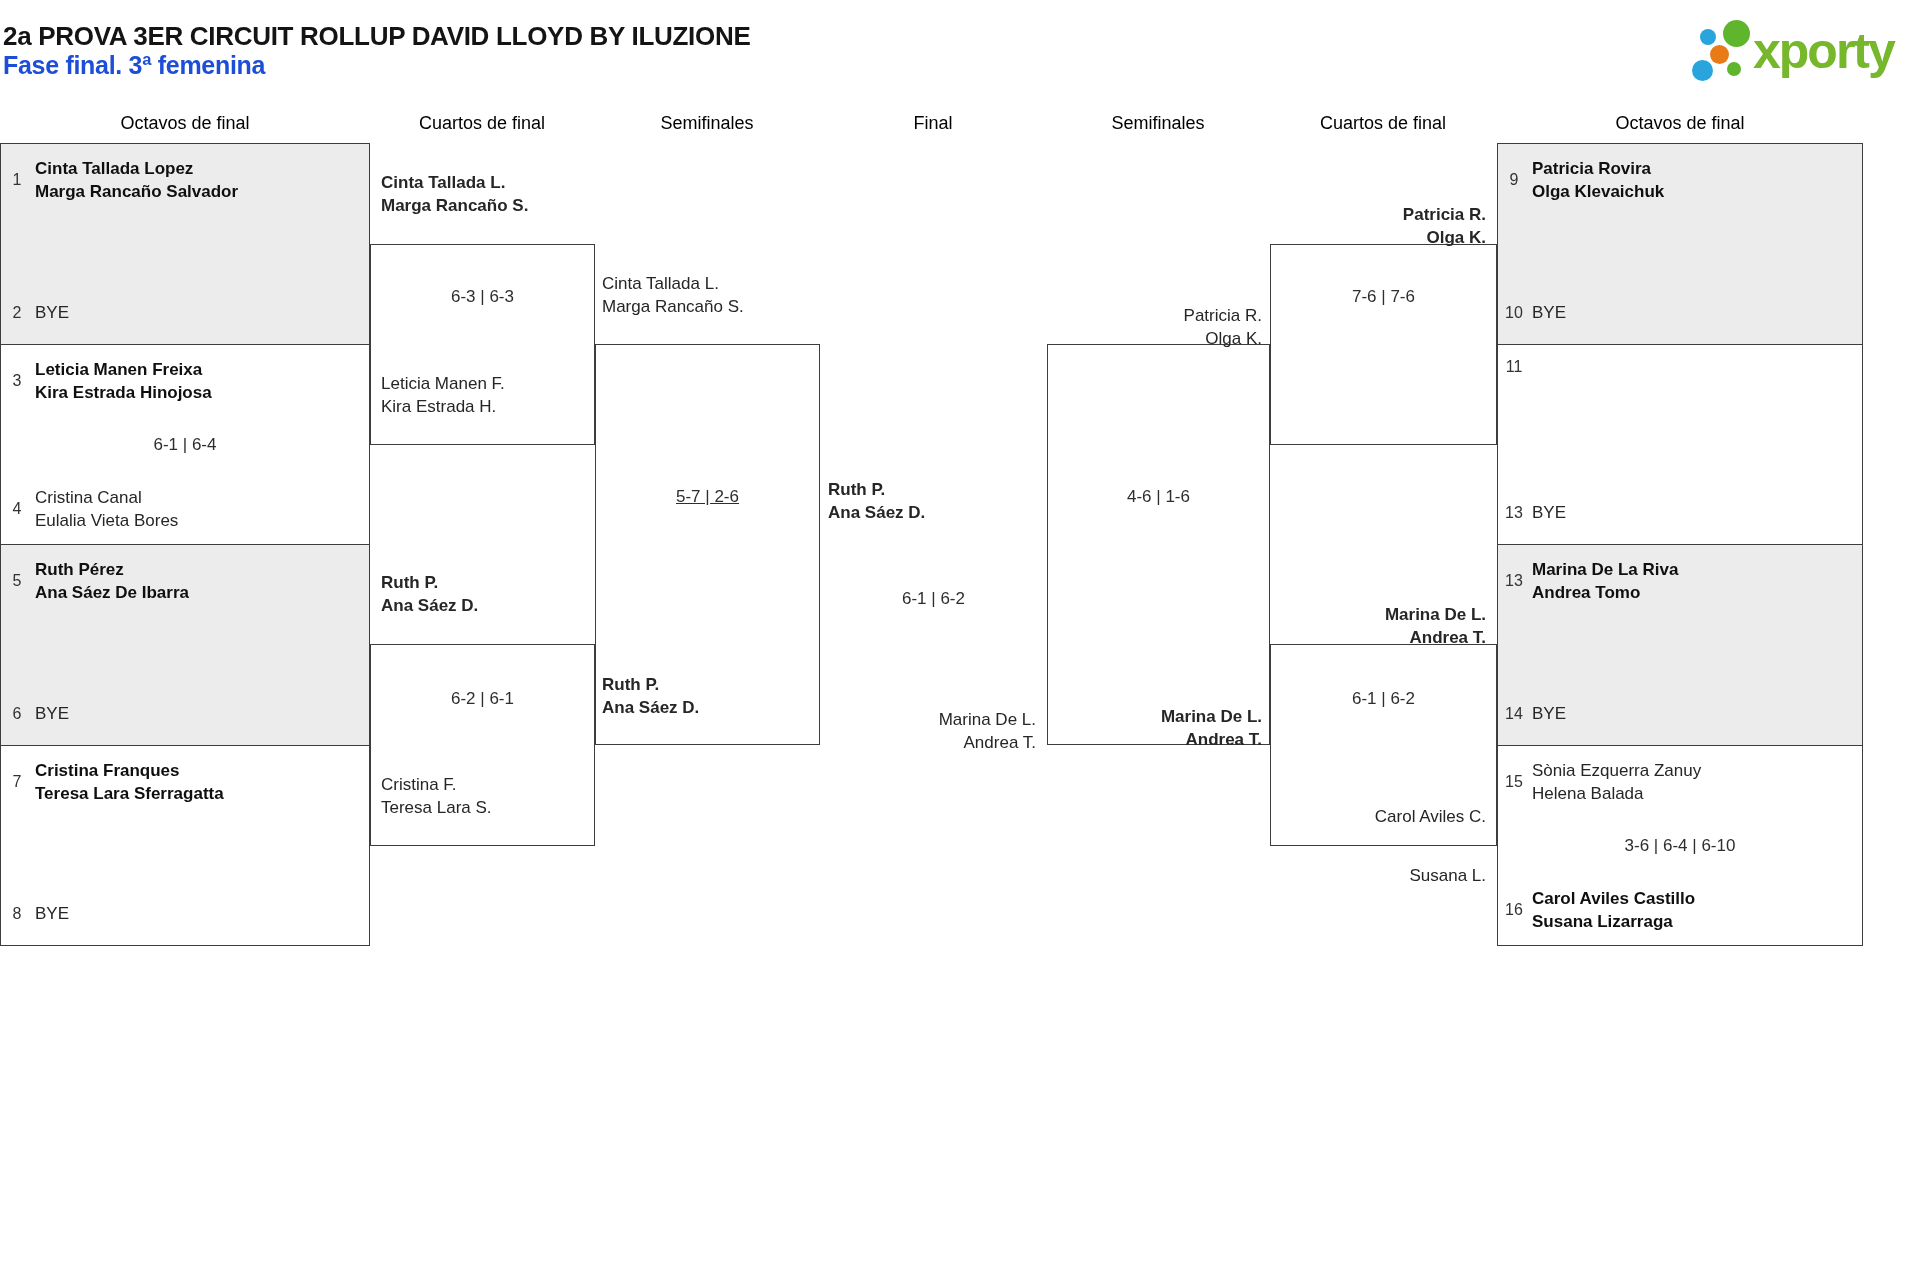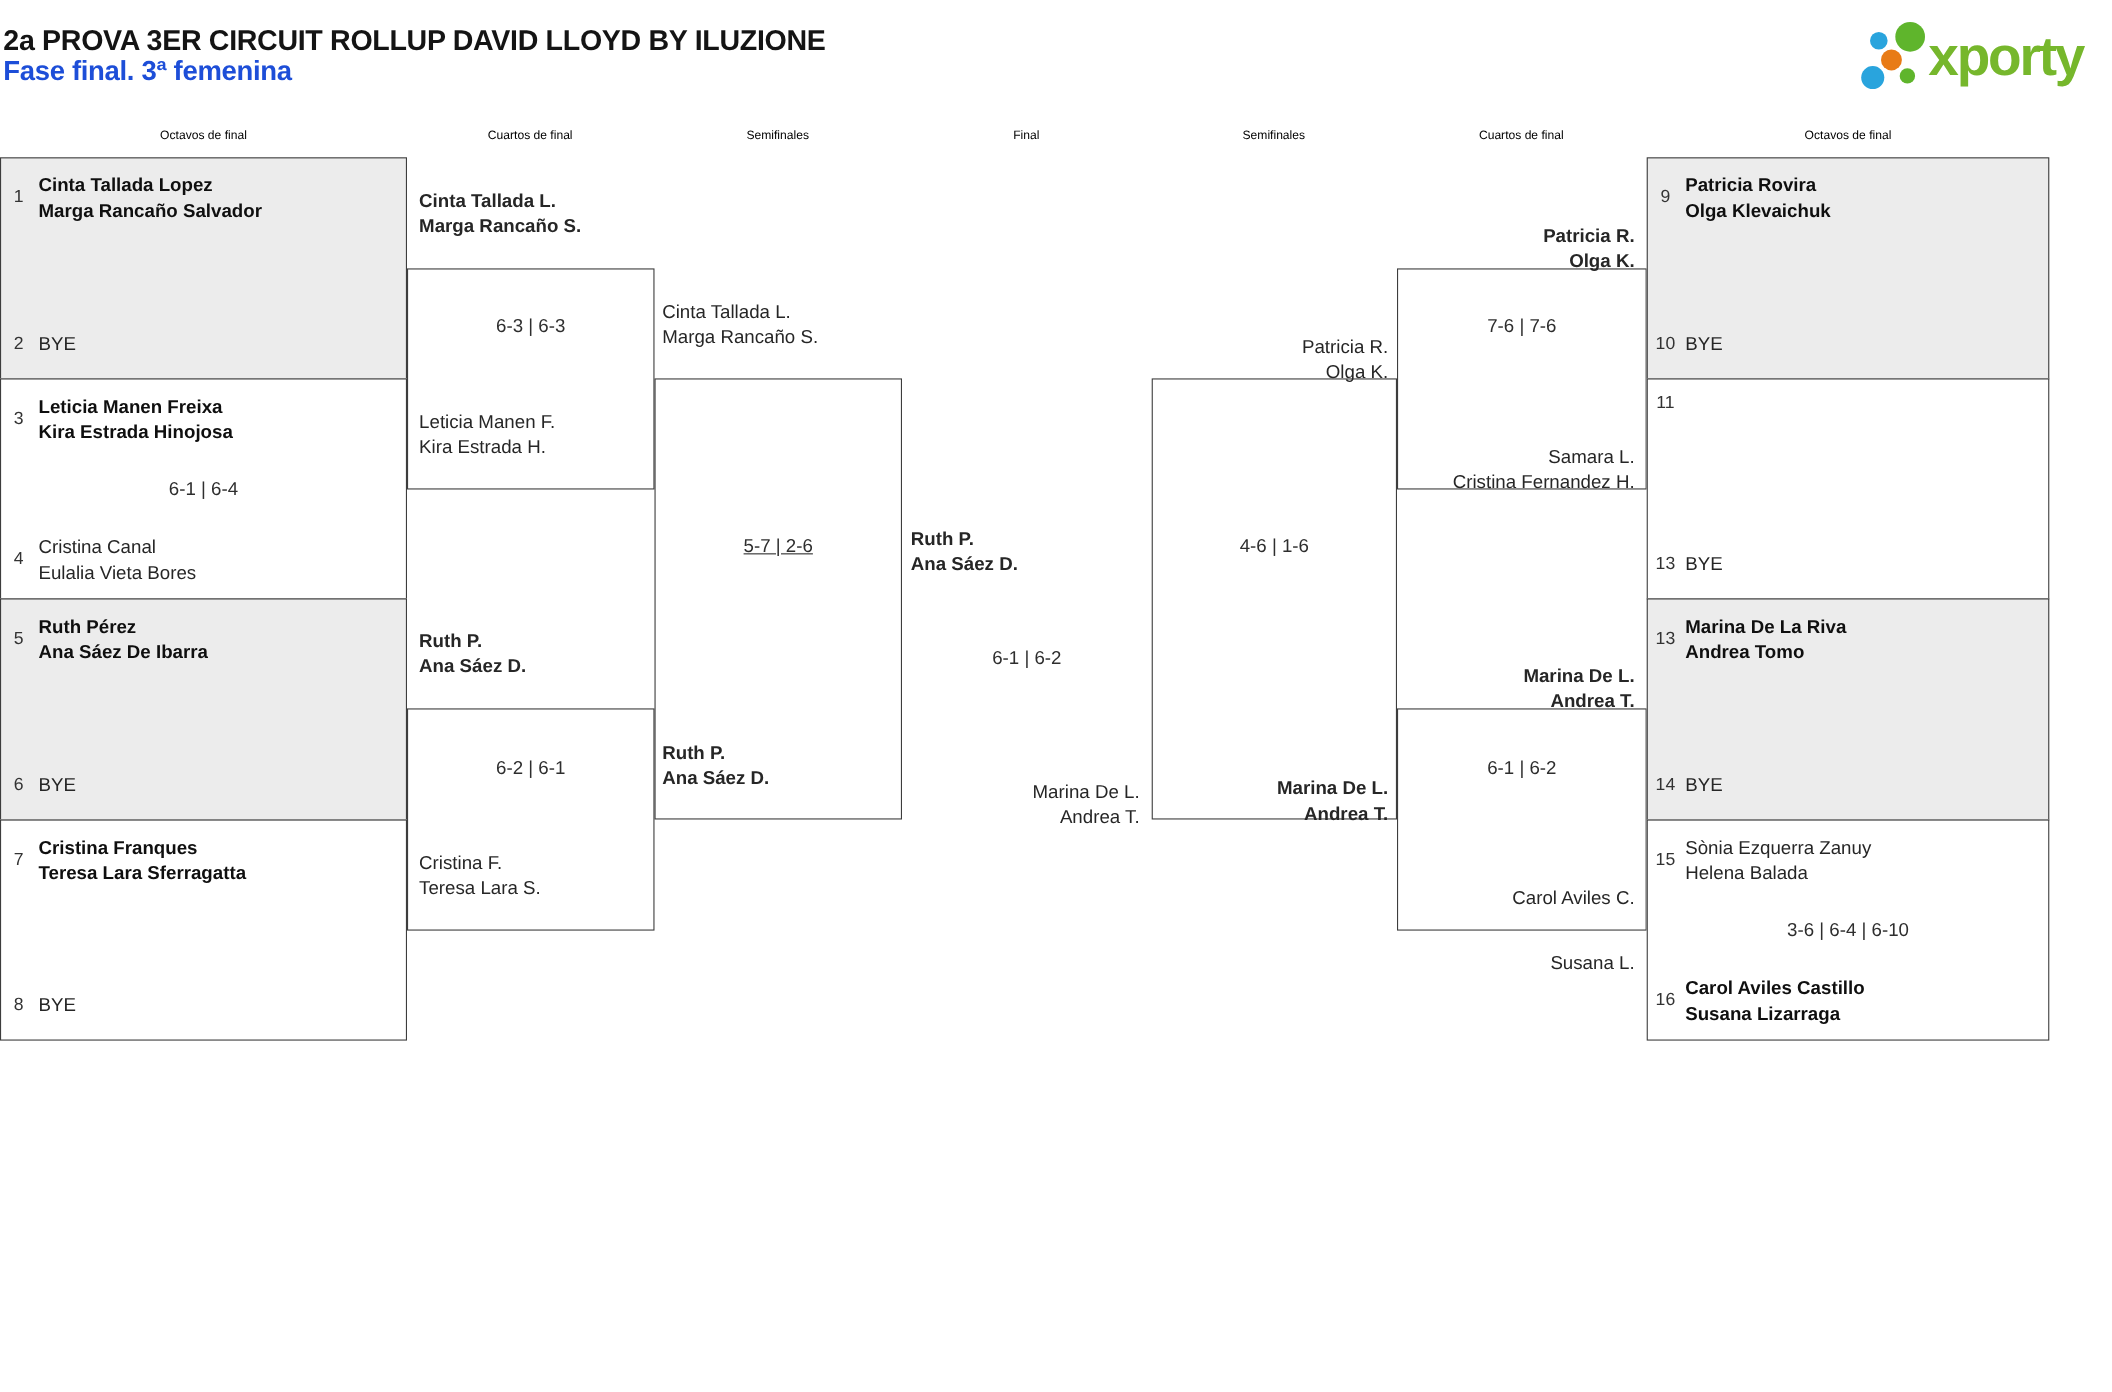"Octavos de final" .rhdr { font-size: 11px -> 18px }
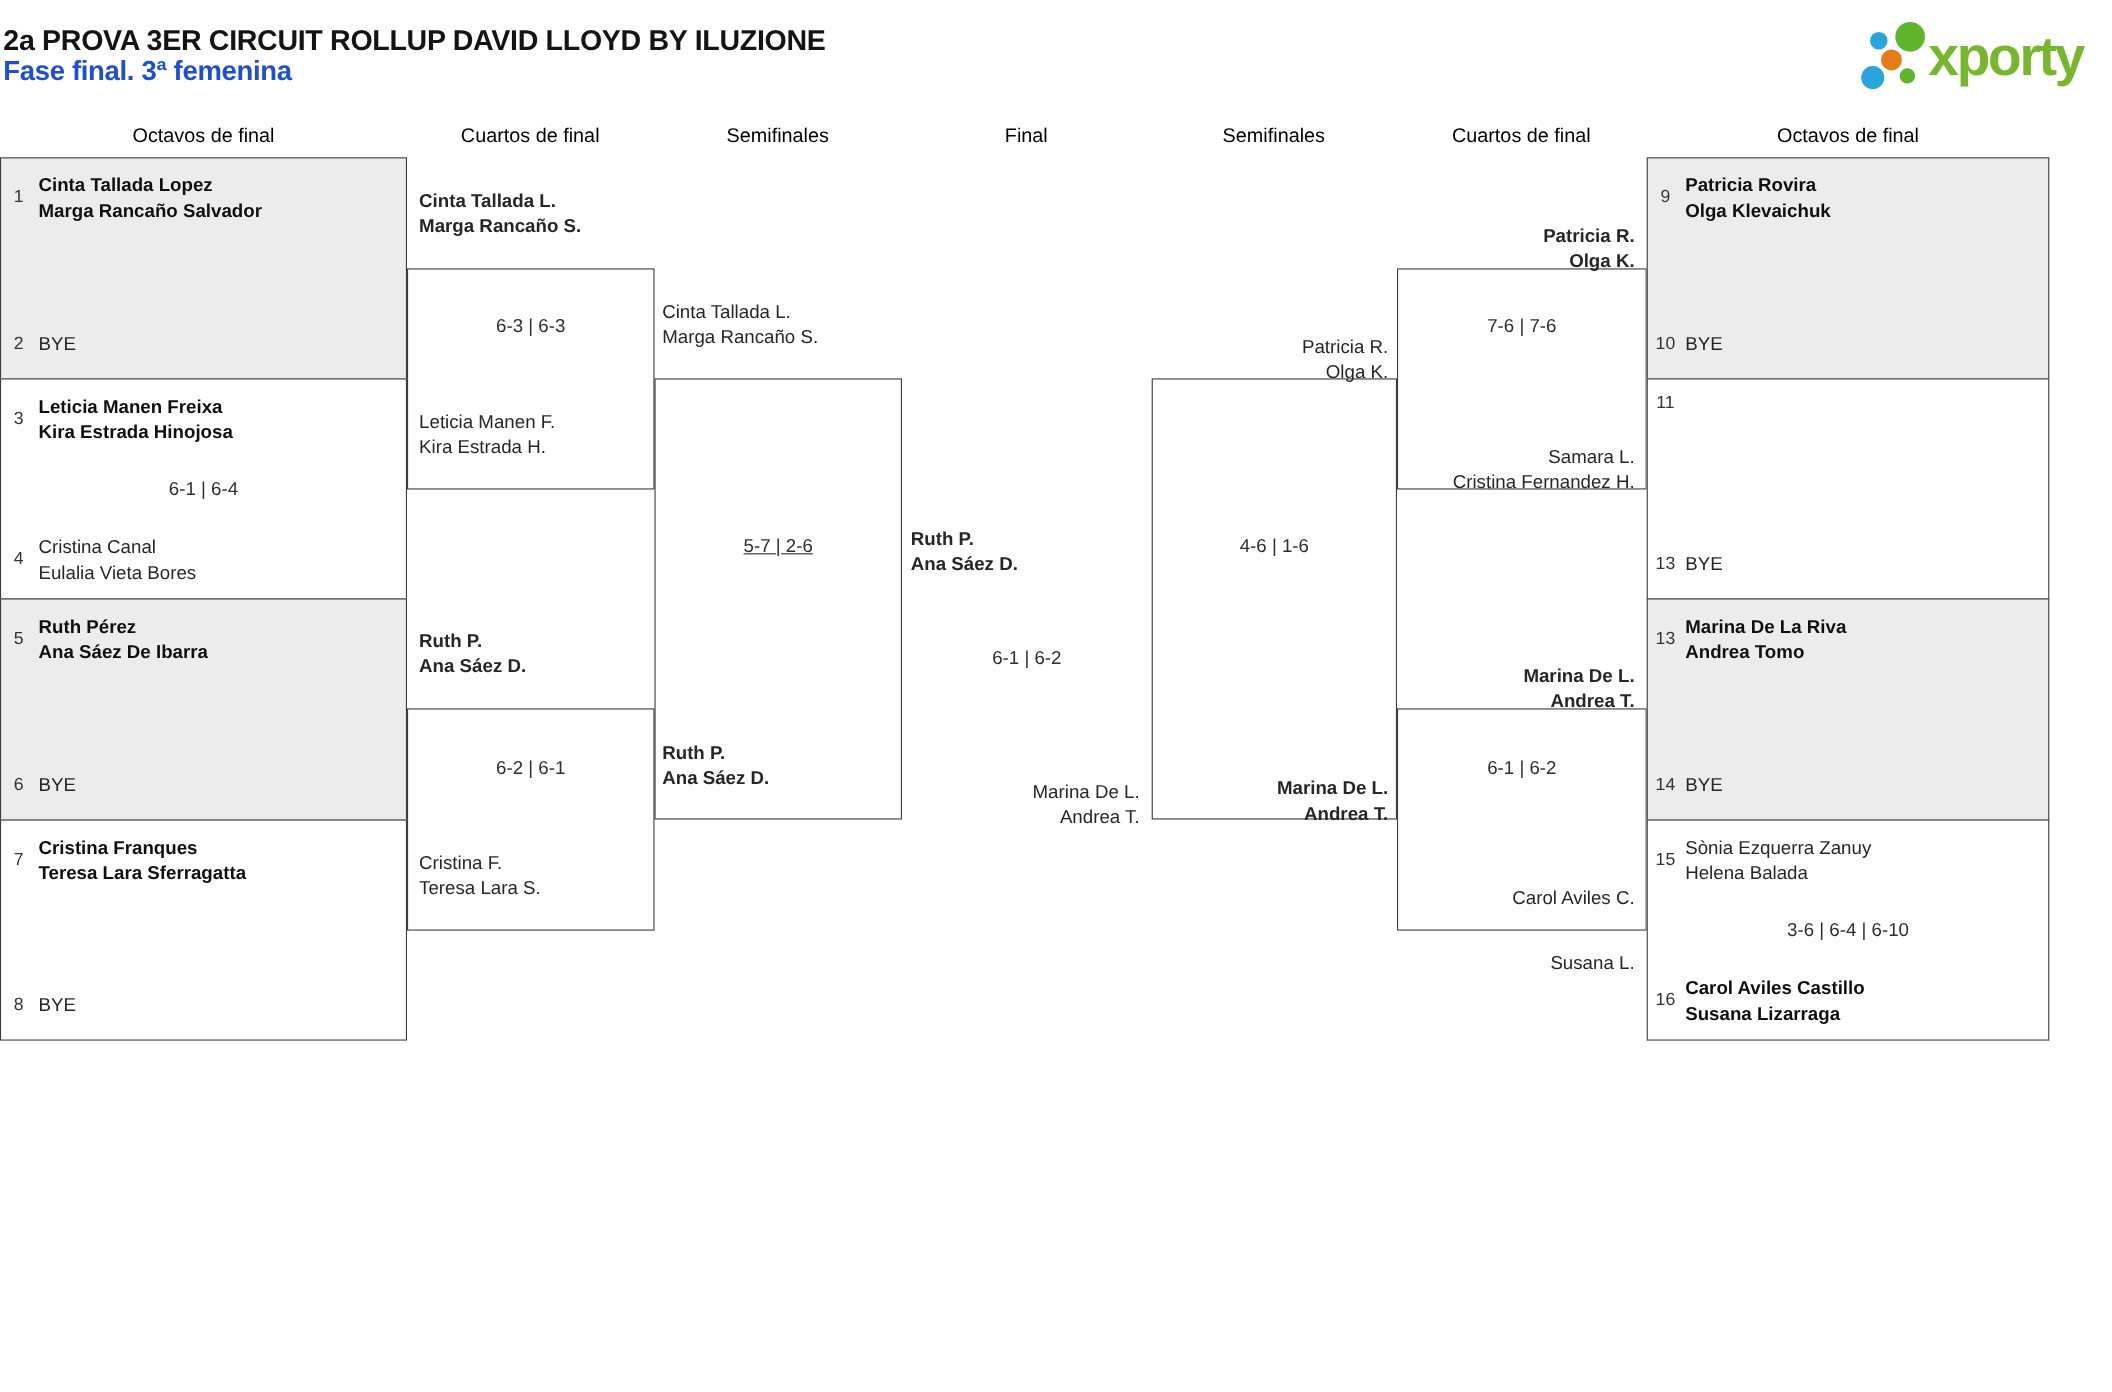"Samara L." div.lbl { html: <div> <span>Samara L.</span> <span>Cristina Fernandez H.</span> </div> -> none }
